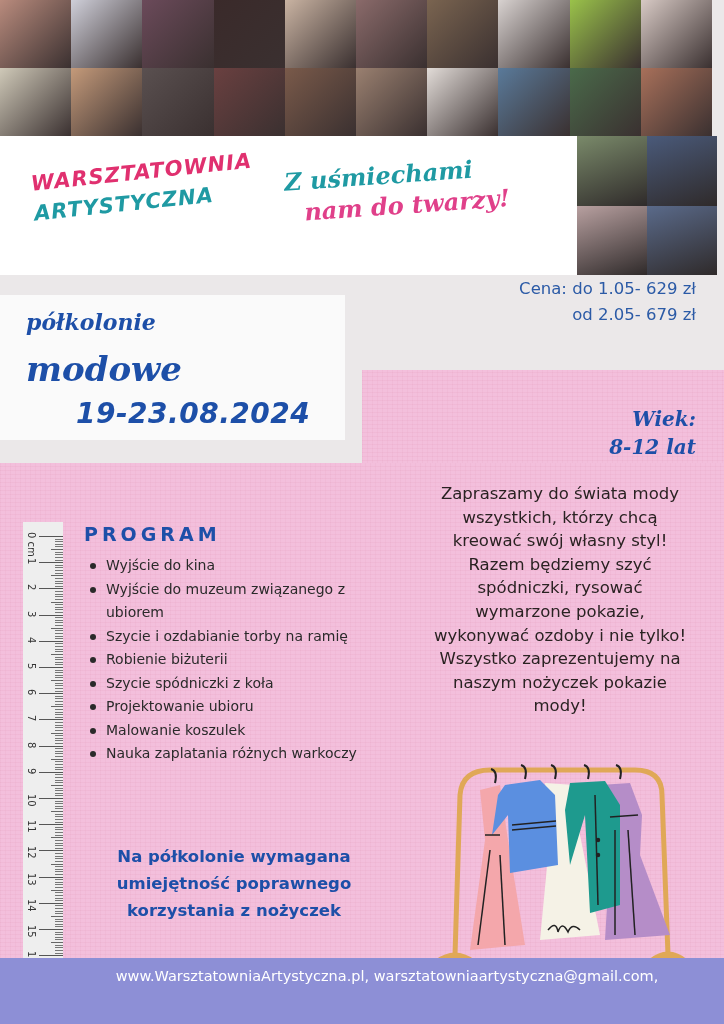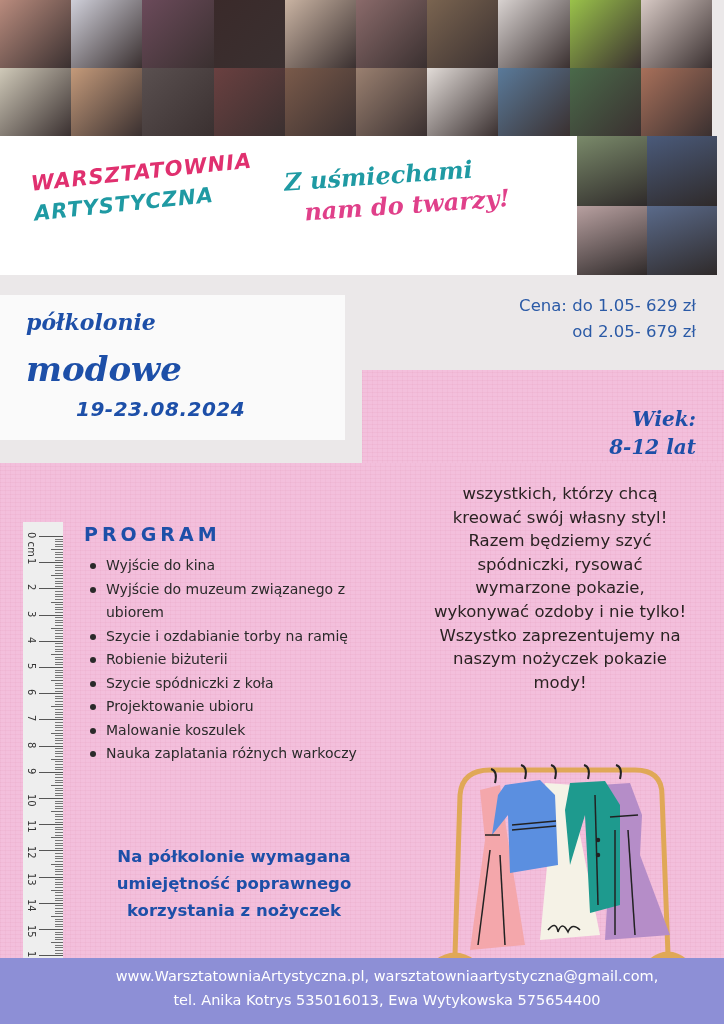"Cena: do 1.05- 629 zł" .price { top: 293px -> 276px }
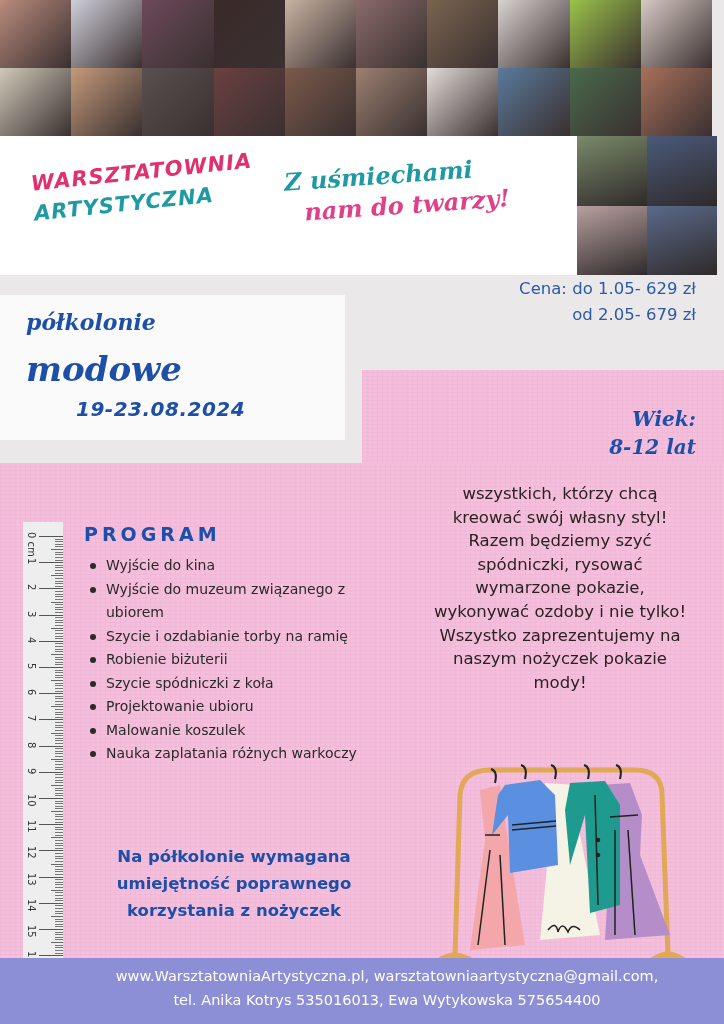"19-23.08.2024" .t3 { font-size: 20px -> 28px }
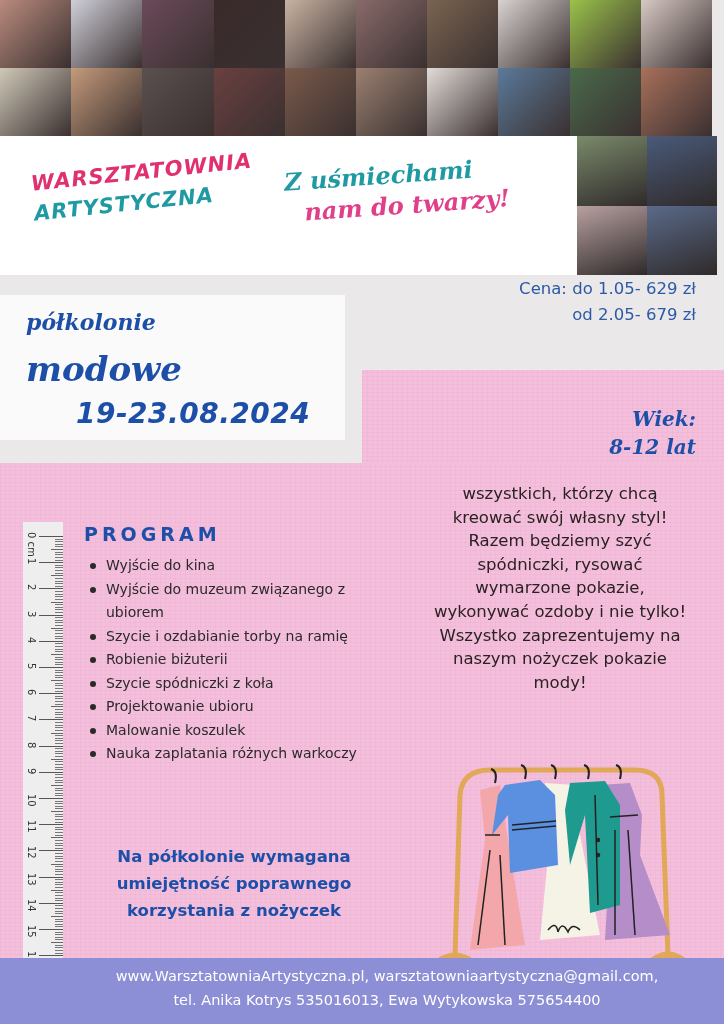"Zapraszamy do świata mody" div { html: none -> <div>Zapraszamy do świata mody</div> }
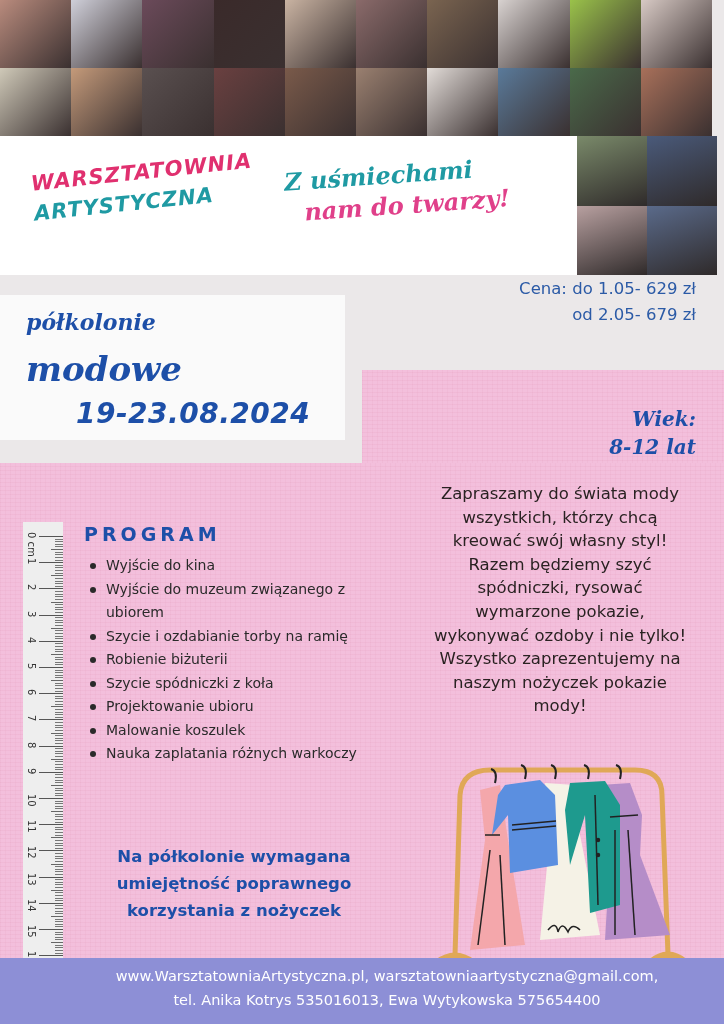"tel. Anika Kotrys 535016013, Ewa" div { html: <div>tel. Anika Kotrys 535016013, Ewa Wytykowska 575654400</div> -> none }
